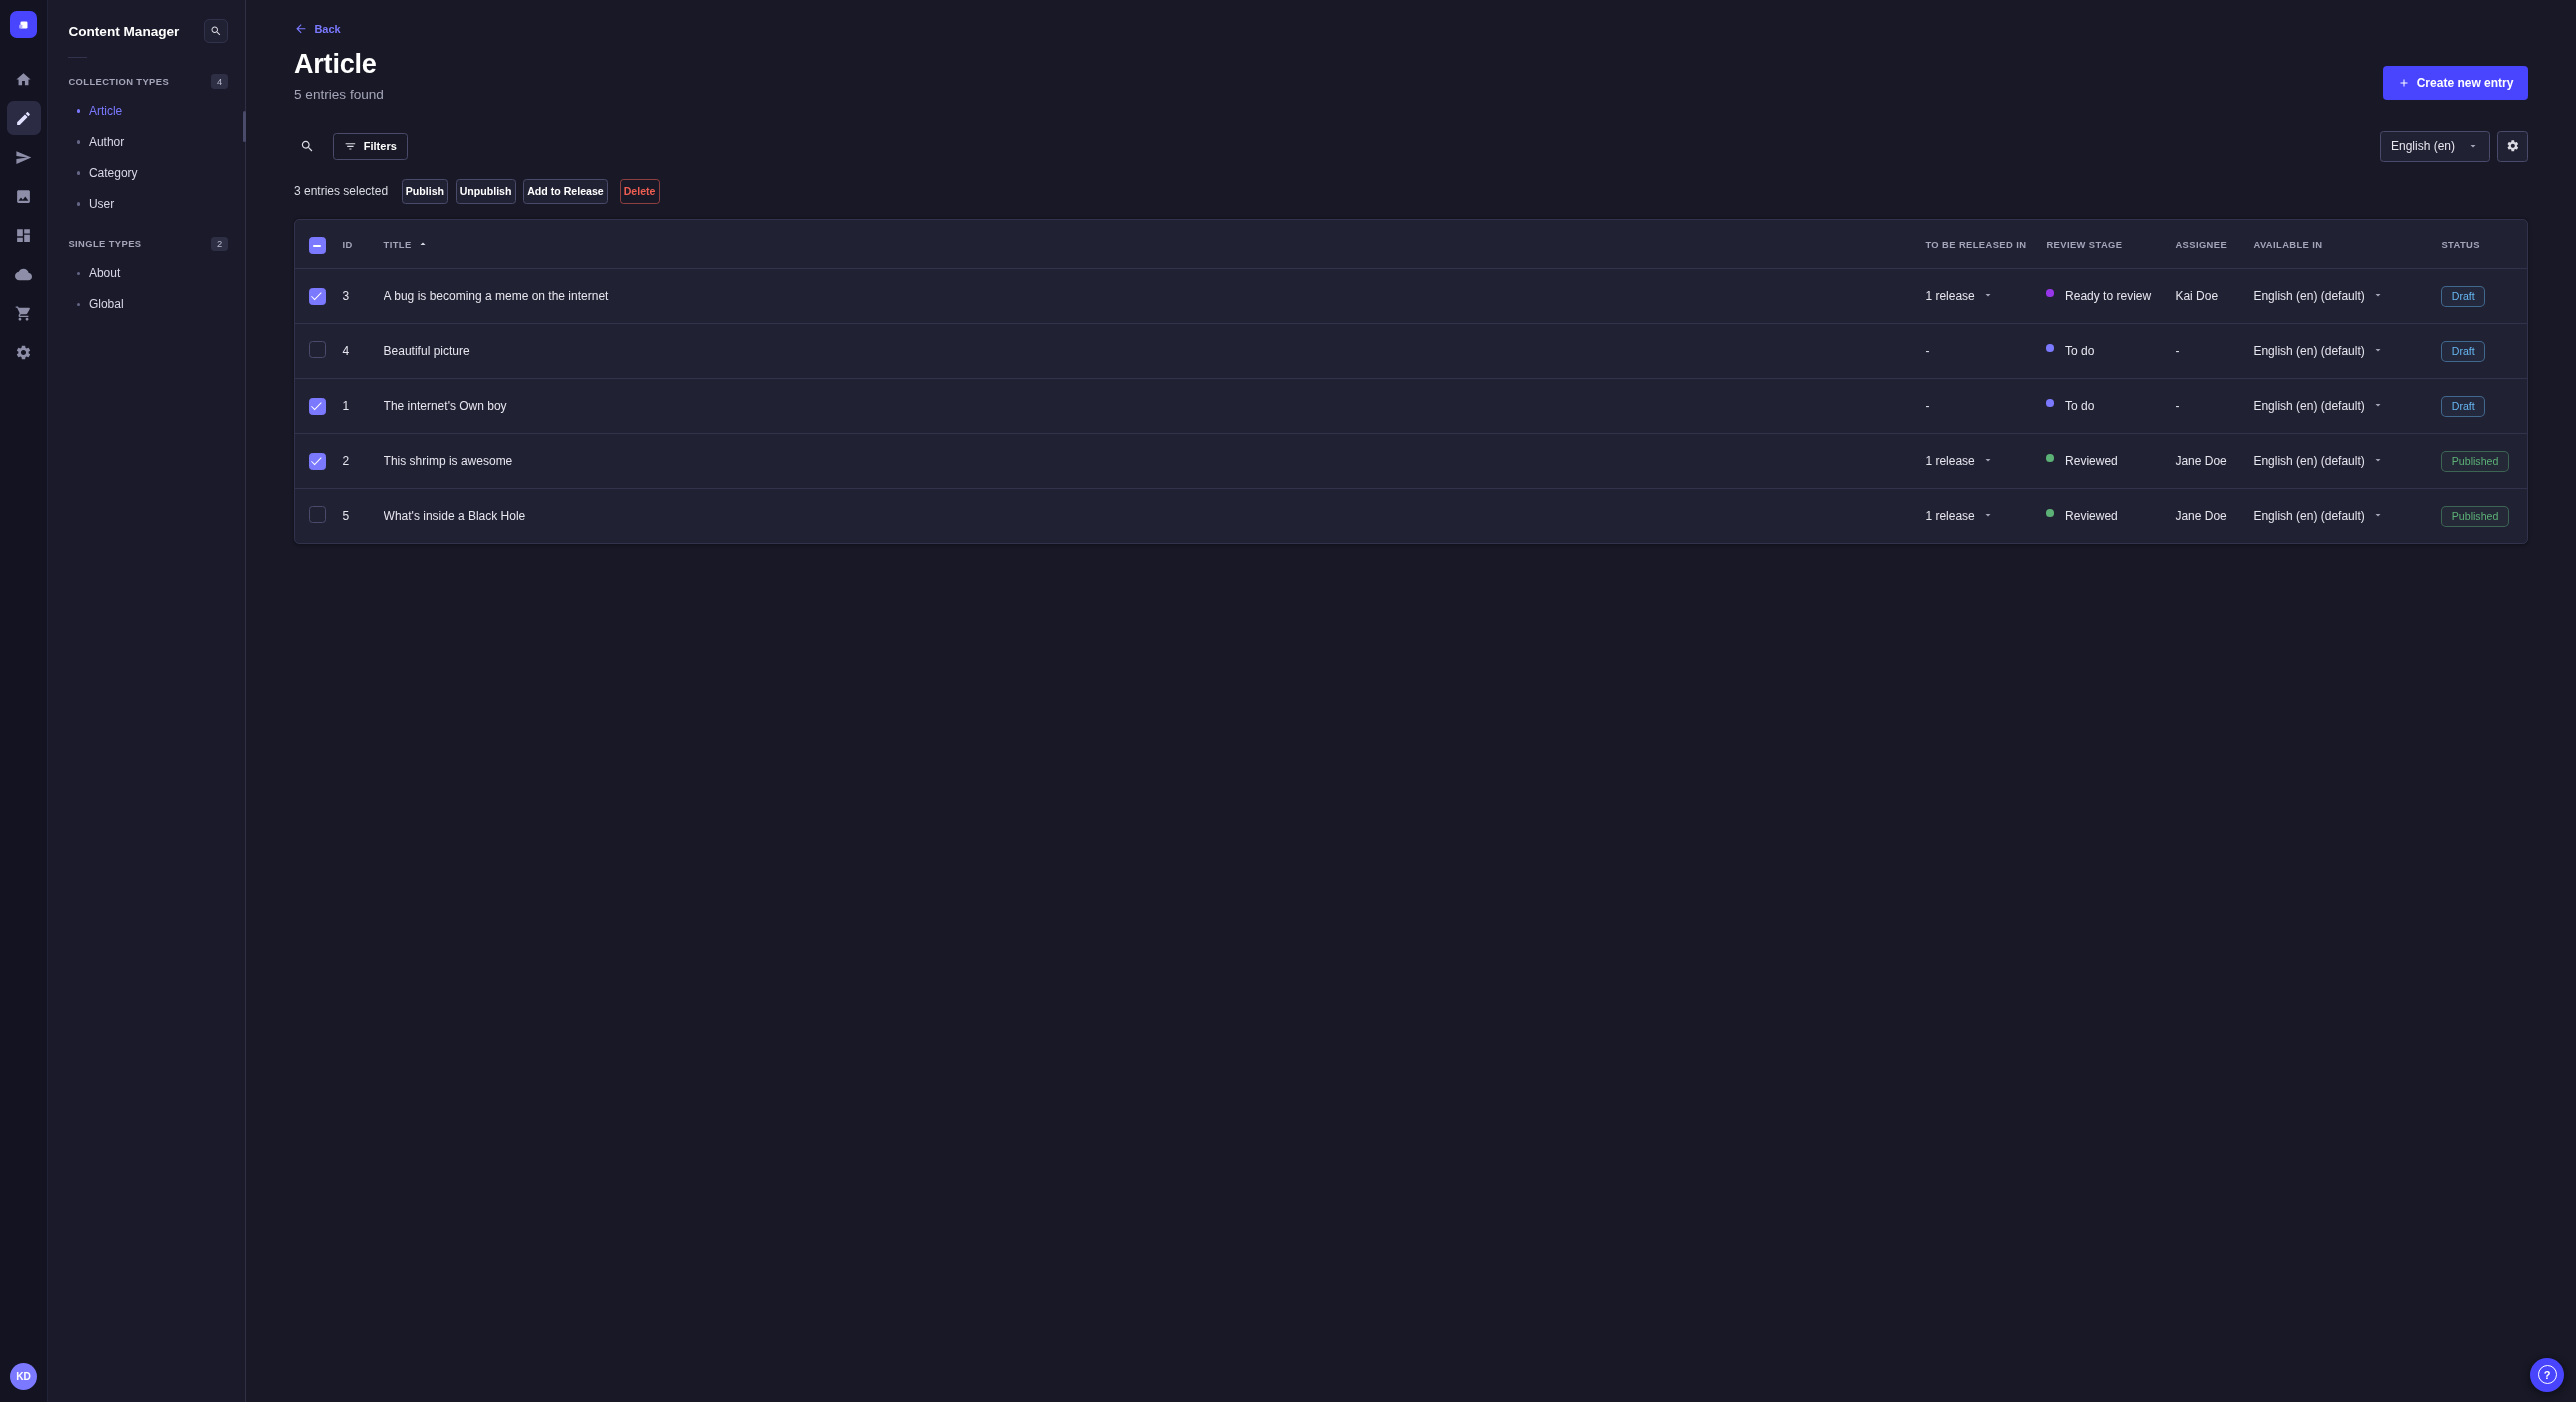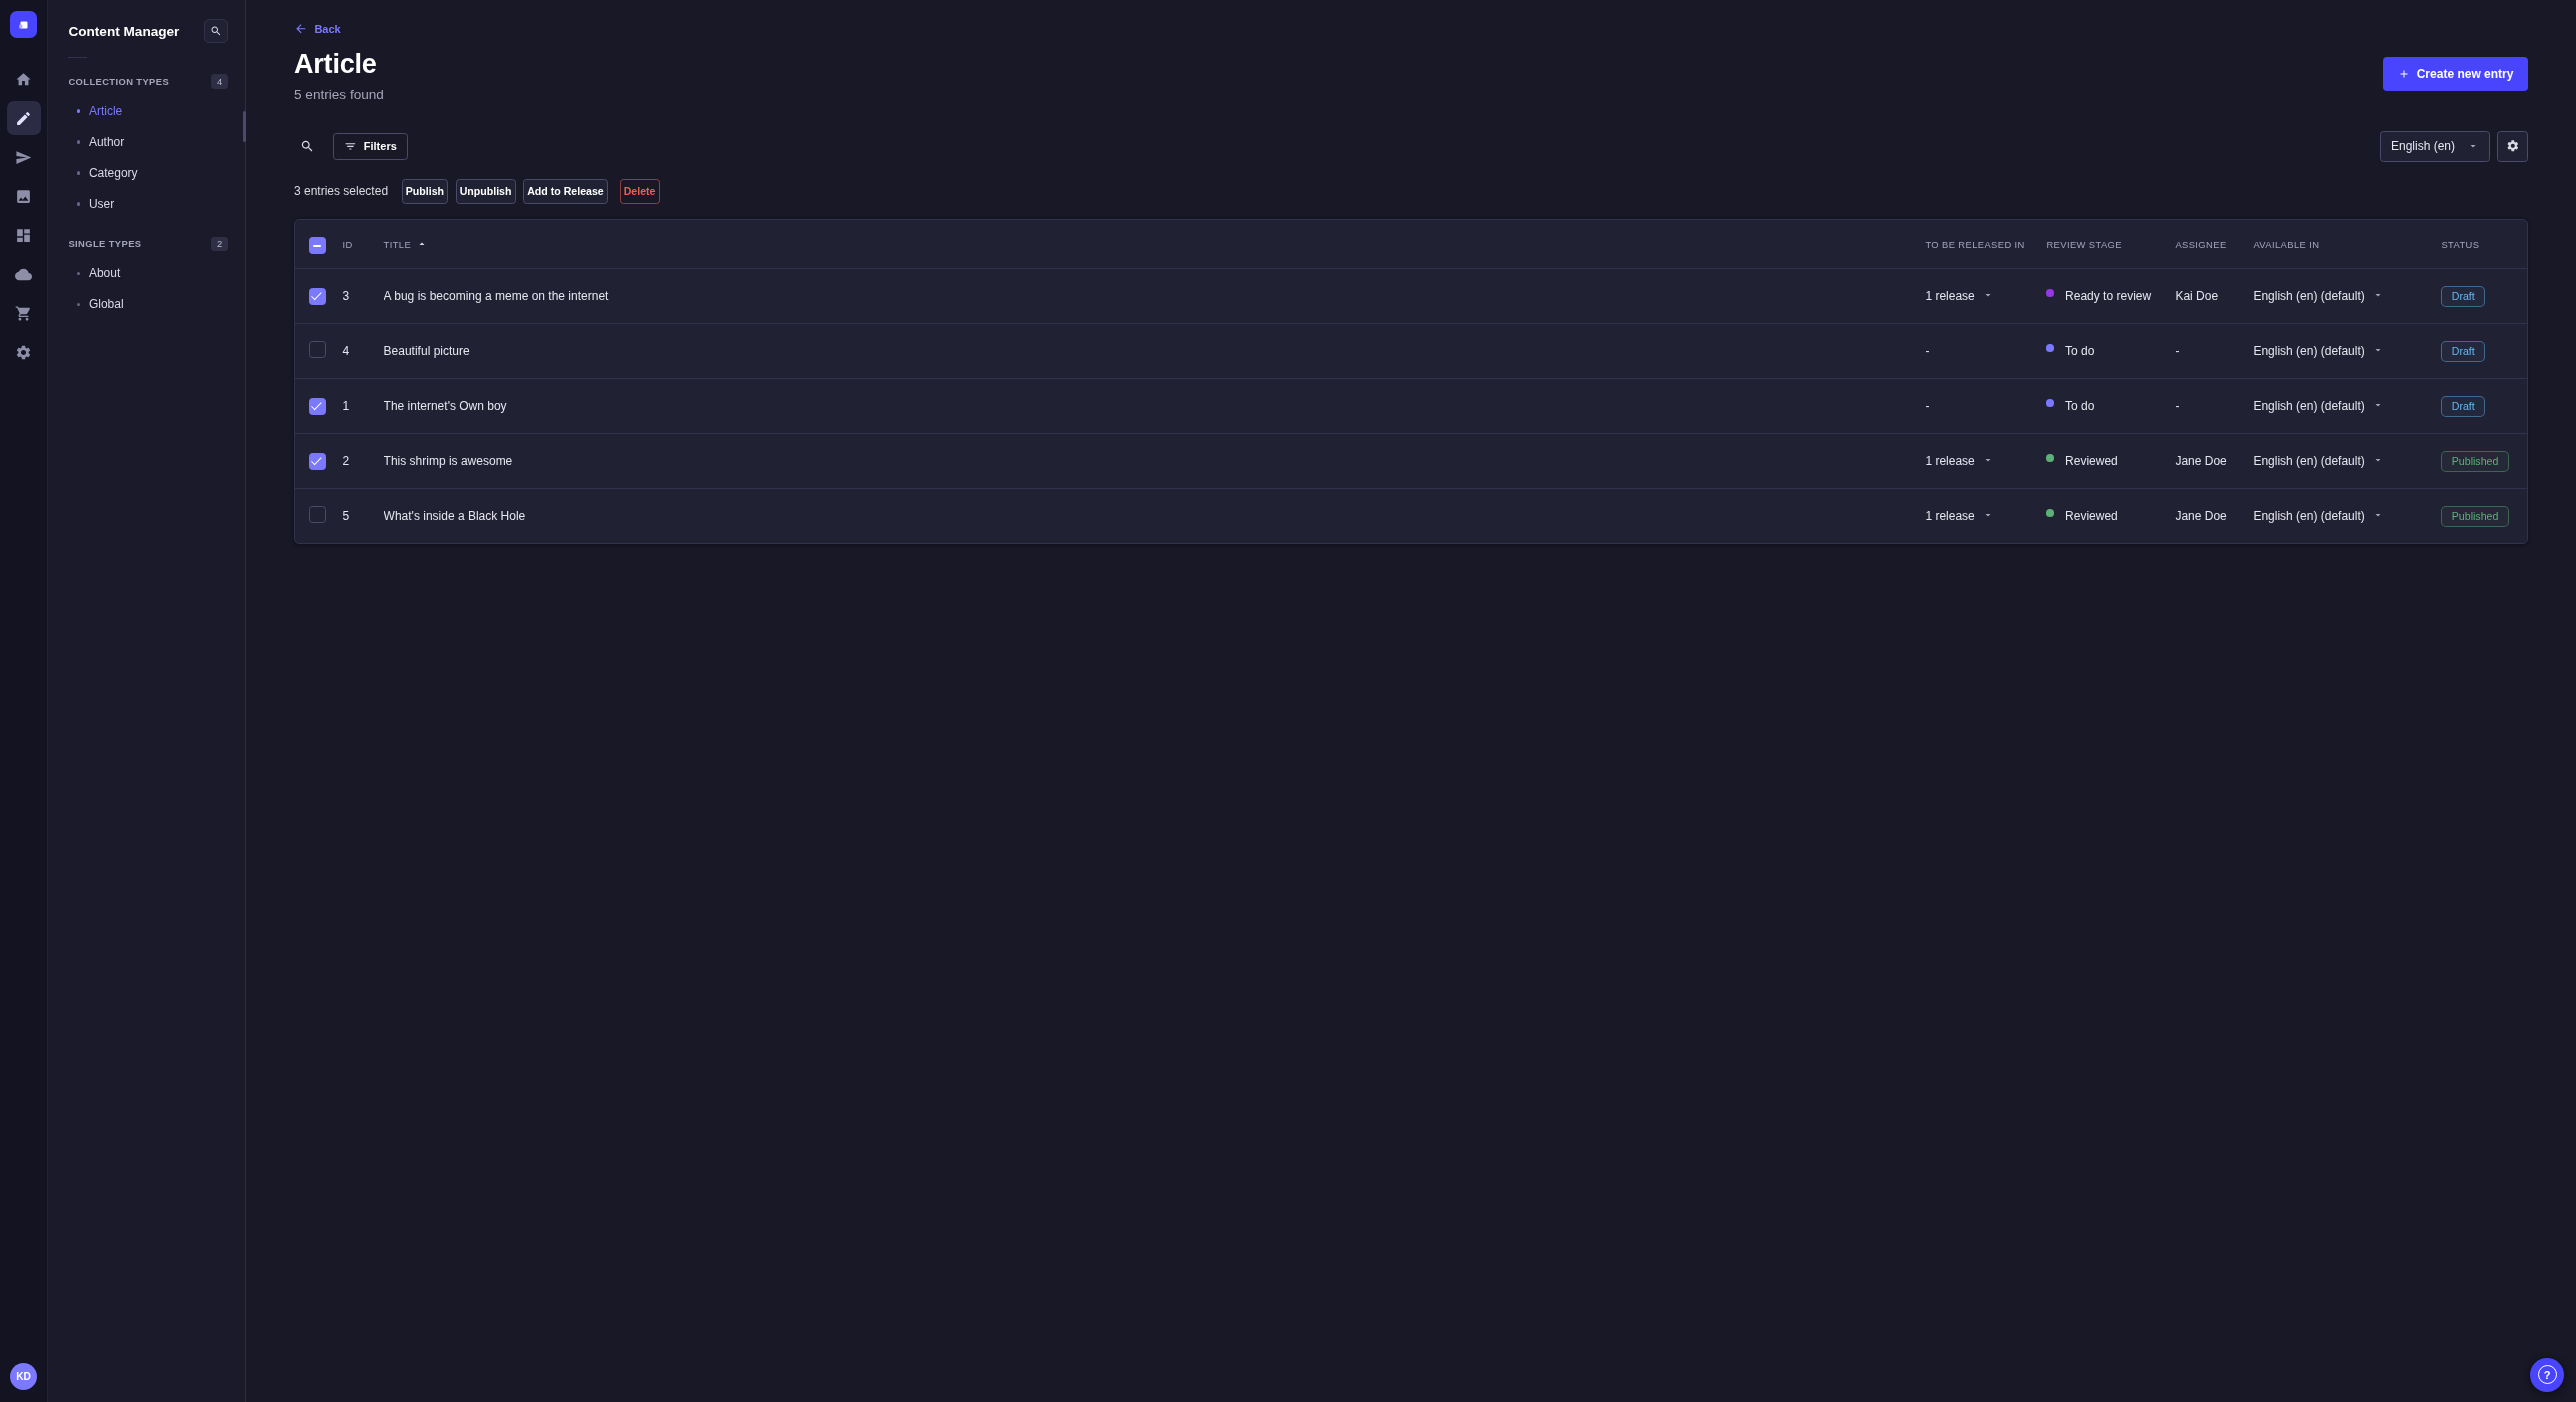"Create new entry" .primary-btn { margin-top: 8px -> 17px }
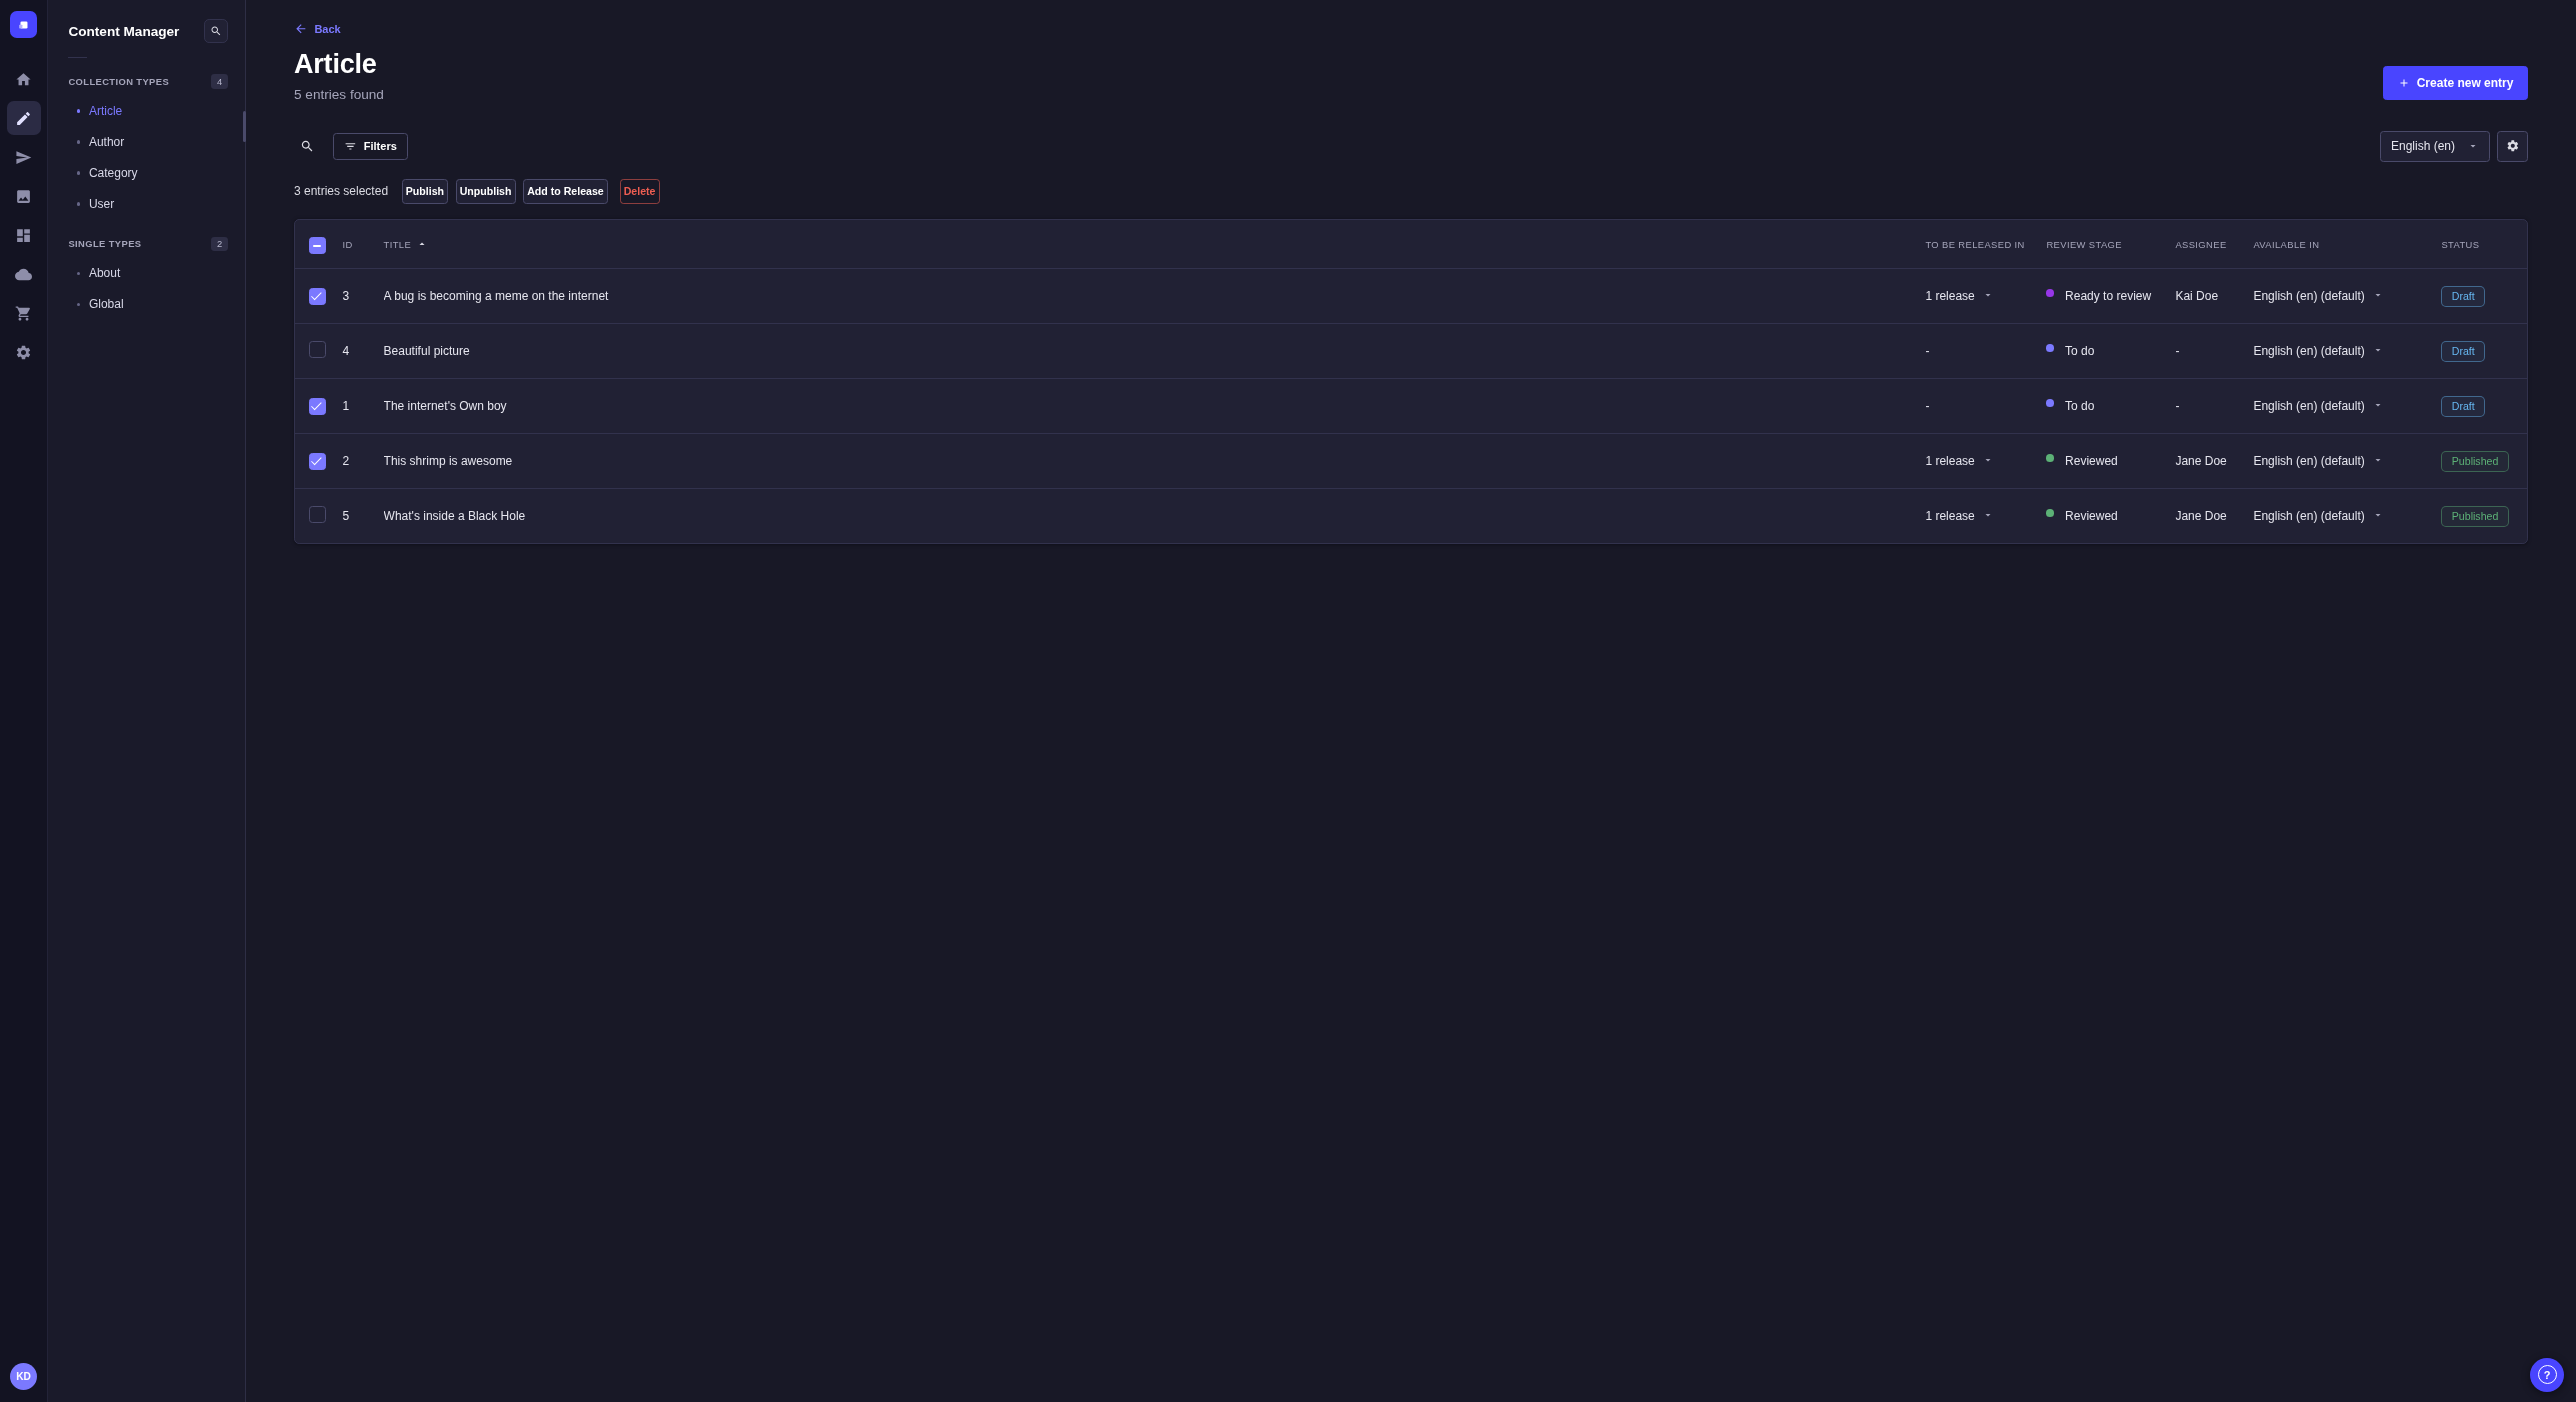"ID" .th { font-weight: 400 -> 700 }
